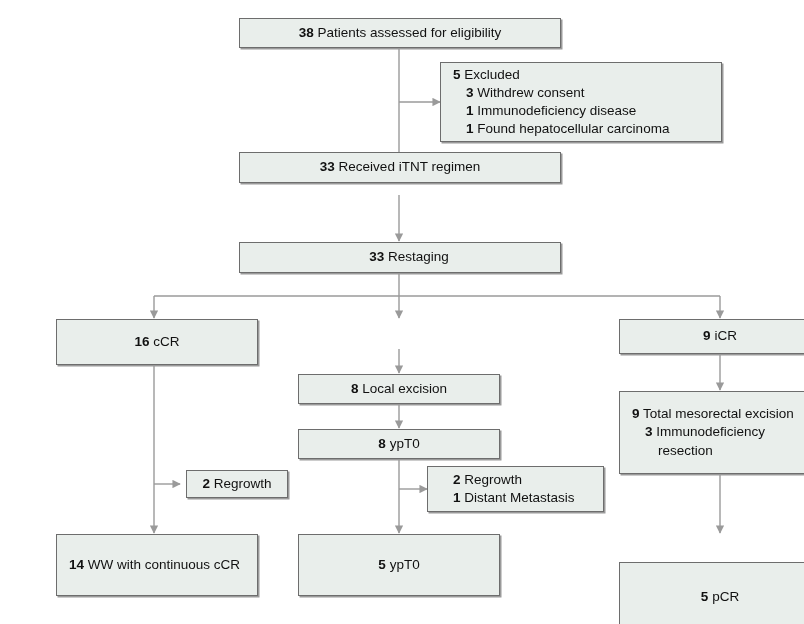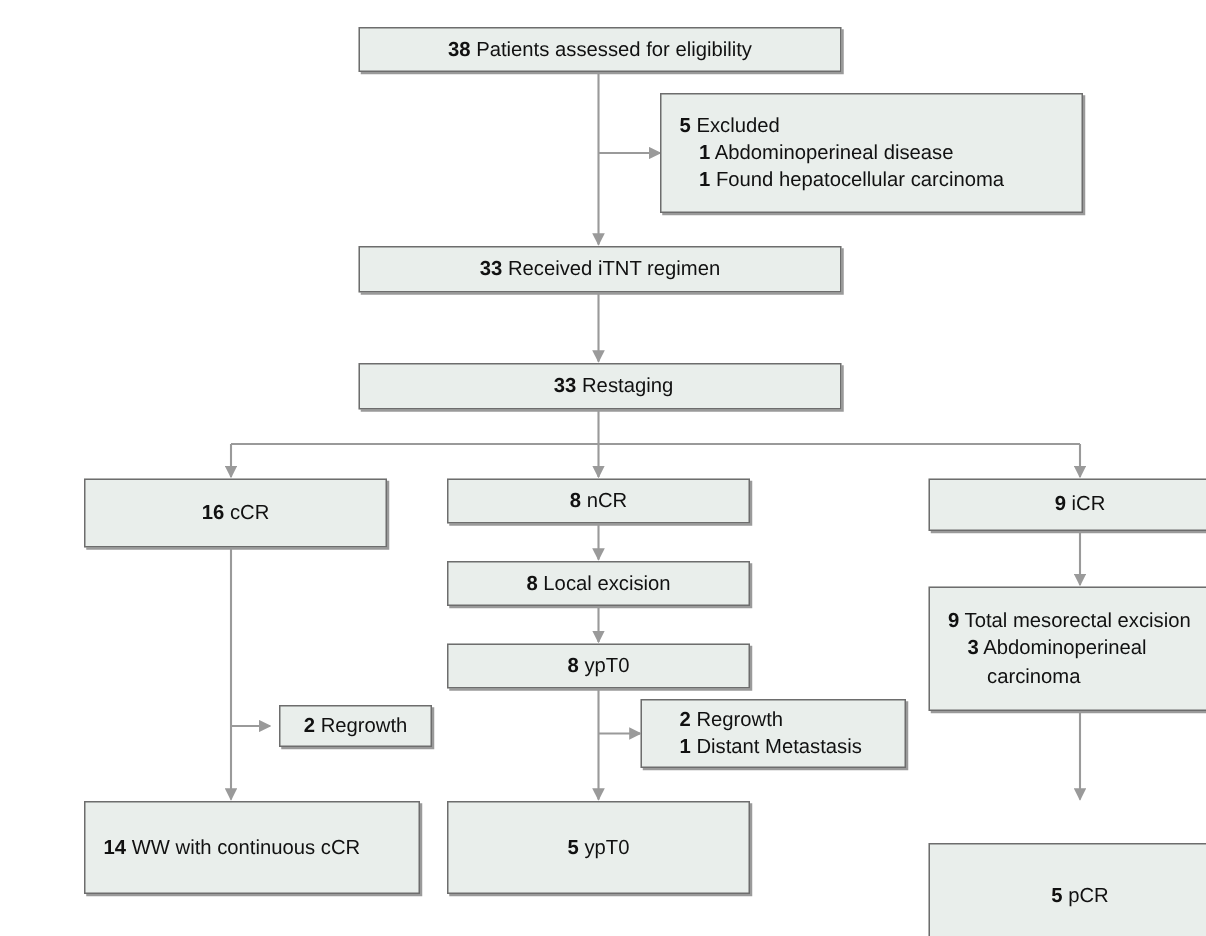"3 Withdrew consent" div.line { html: none -> <div> <span>3</span> <span>Withdrew consent</span> </div> }
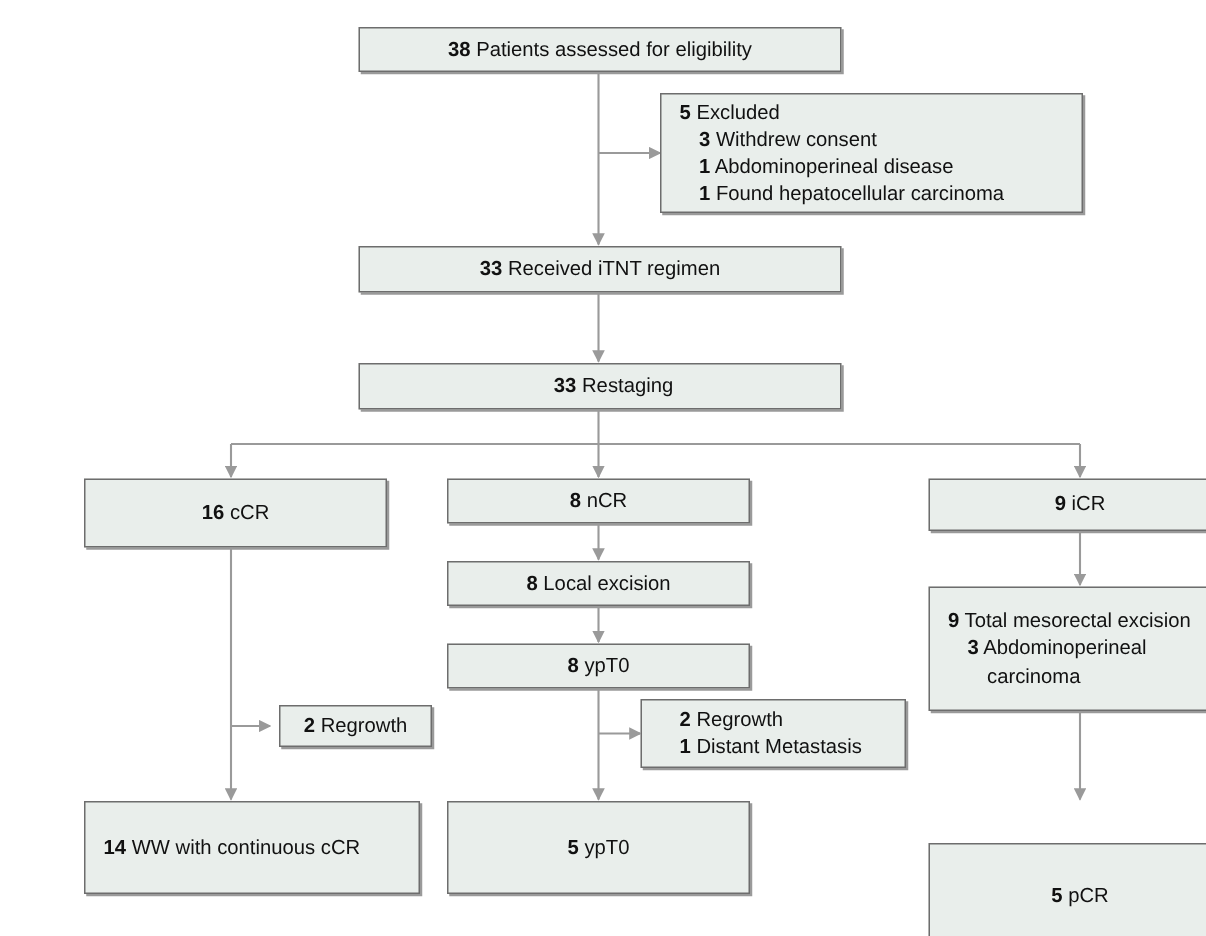"Abdominoperineal disease" span.lbl { text: Abdominoperineal -> Immunodeficiency }
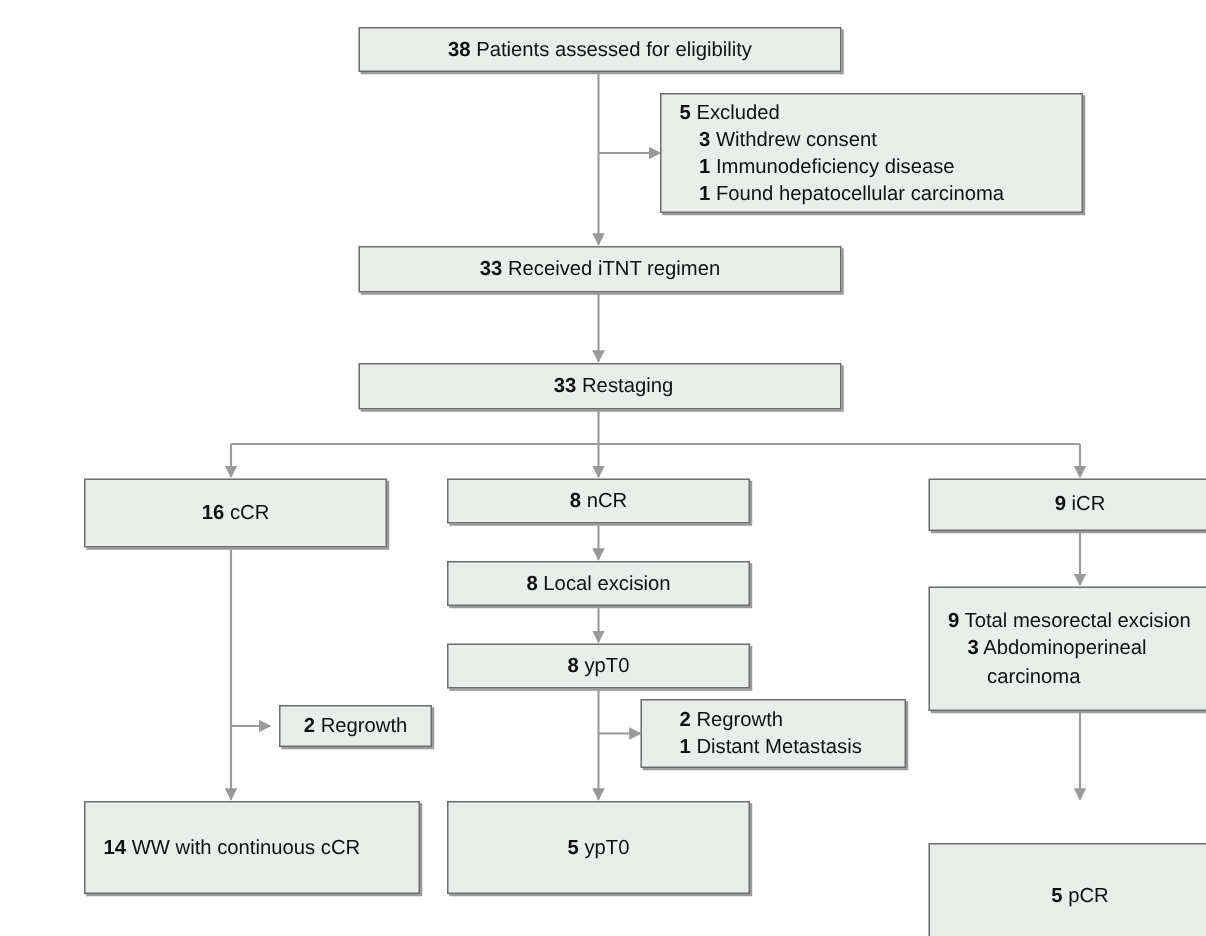"33 Received iTNT regimen" div.node { top: 164px -> 152px }
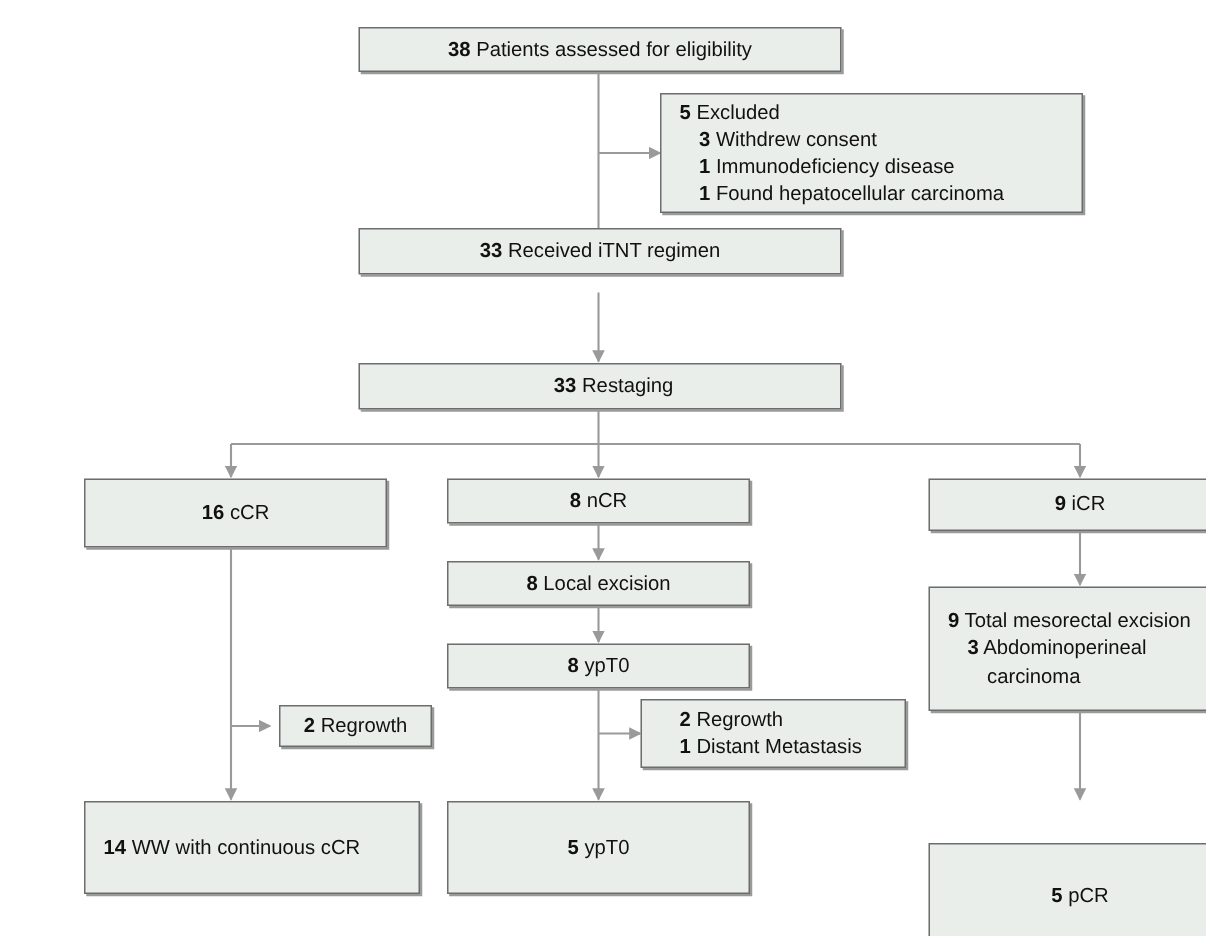"8 nCR" div.node { html: <div> <div> <span>8</span> <span>nCR</span> </div> </div> -> none }
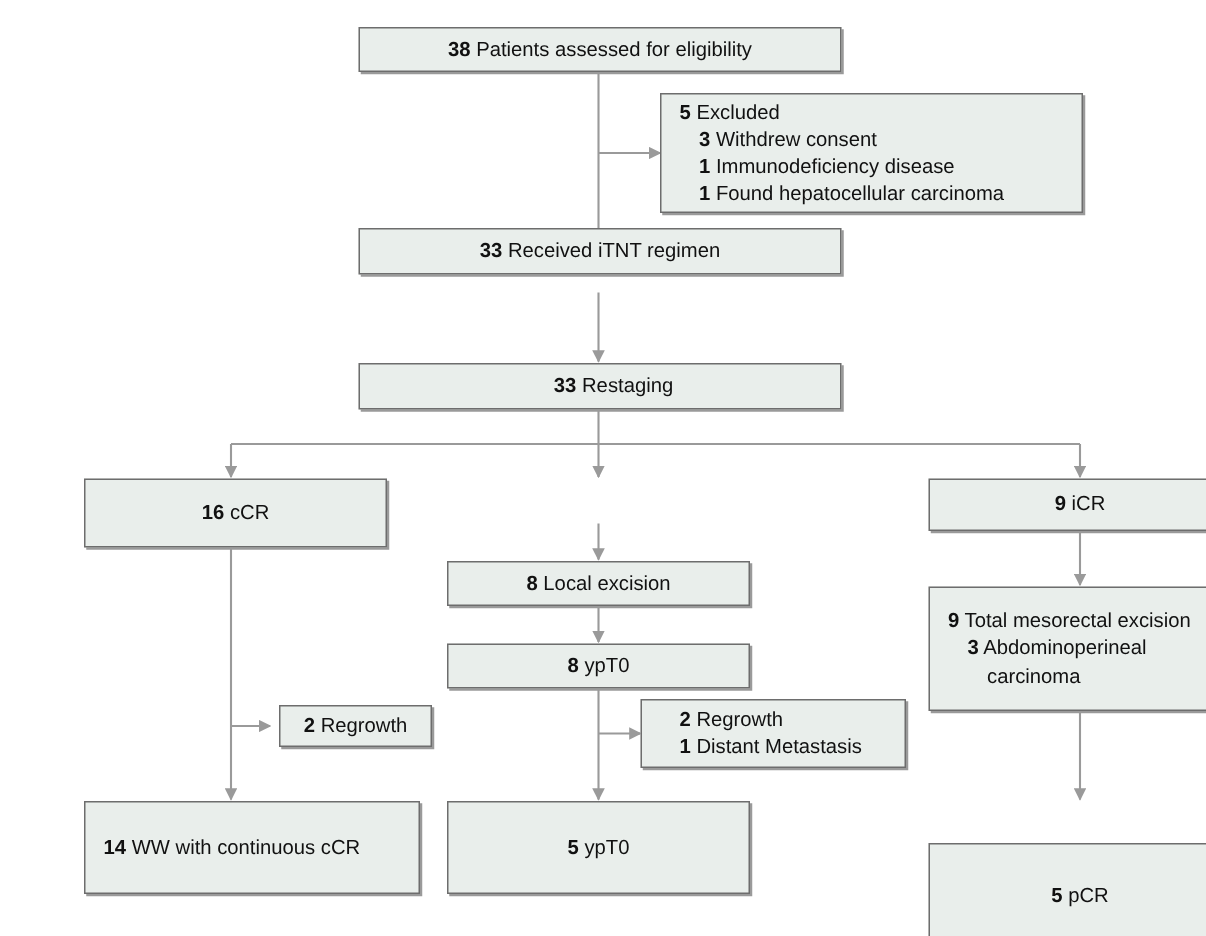"Abdominoperineal" span.lbl { text: Abdominoperineal -> Immunodeficiency }
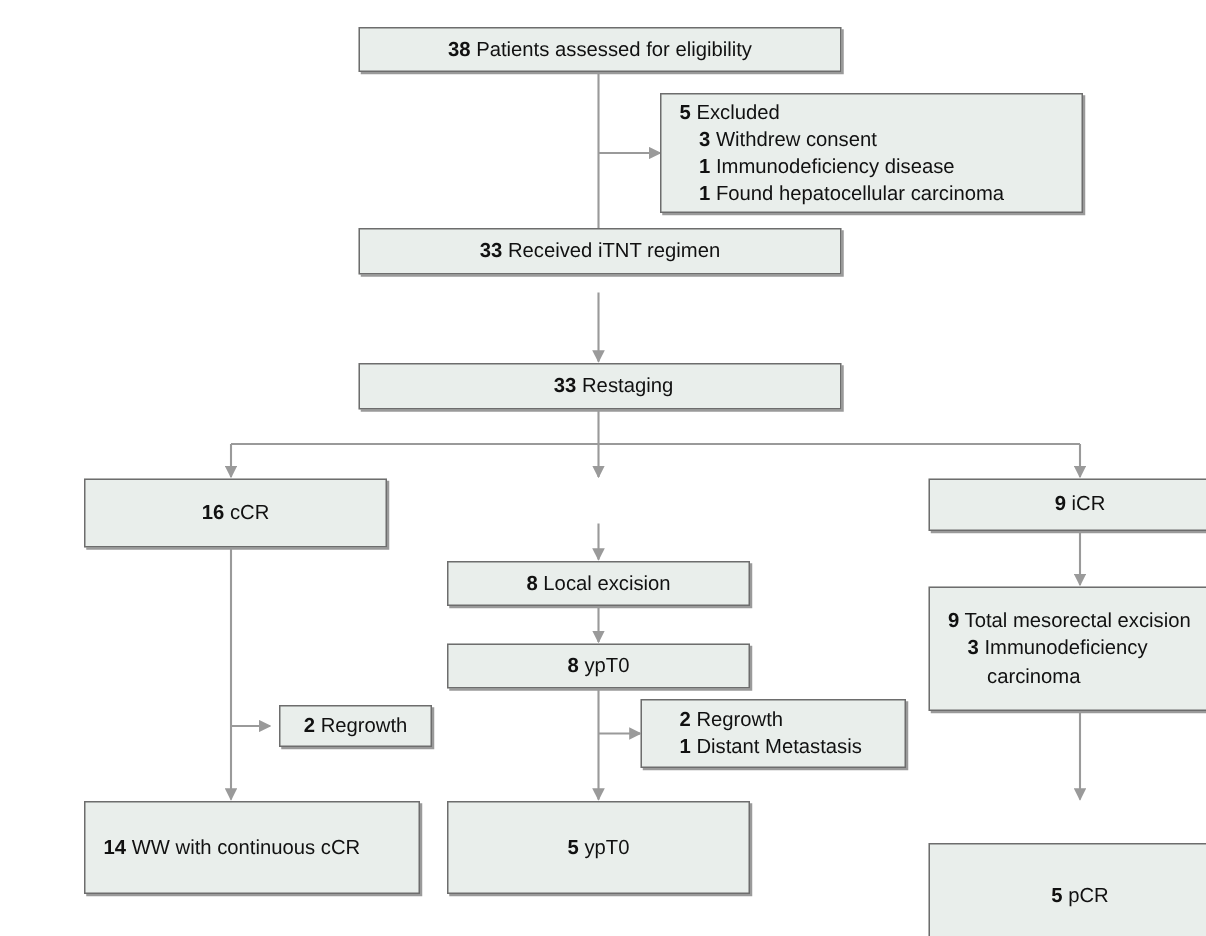"carcinoma" span.lbl { text: carcinoma -> resection }
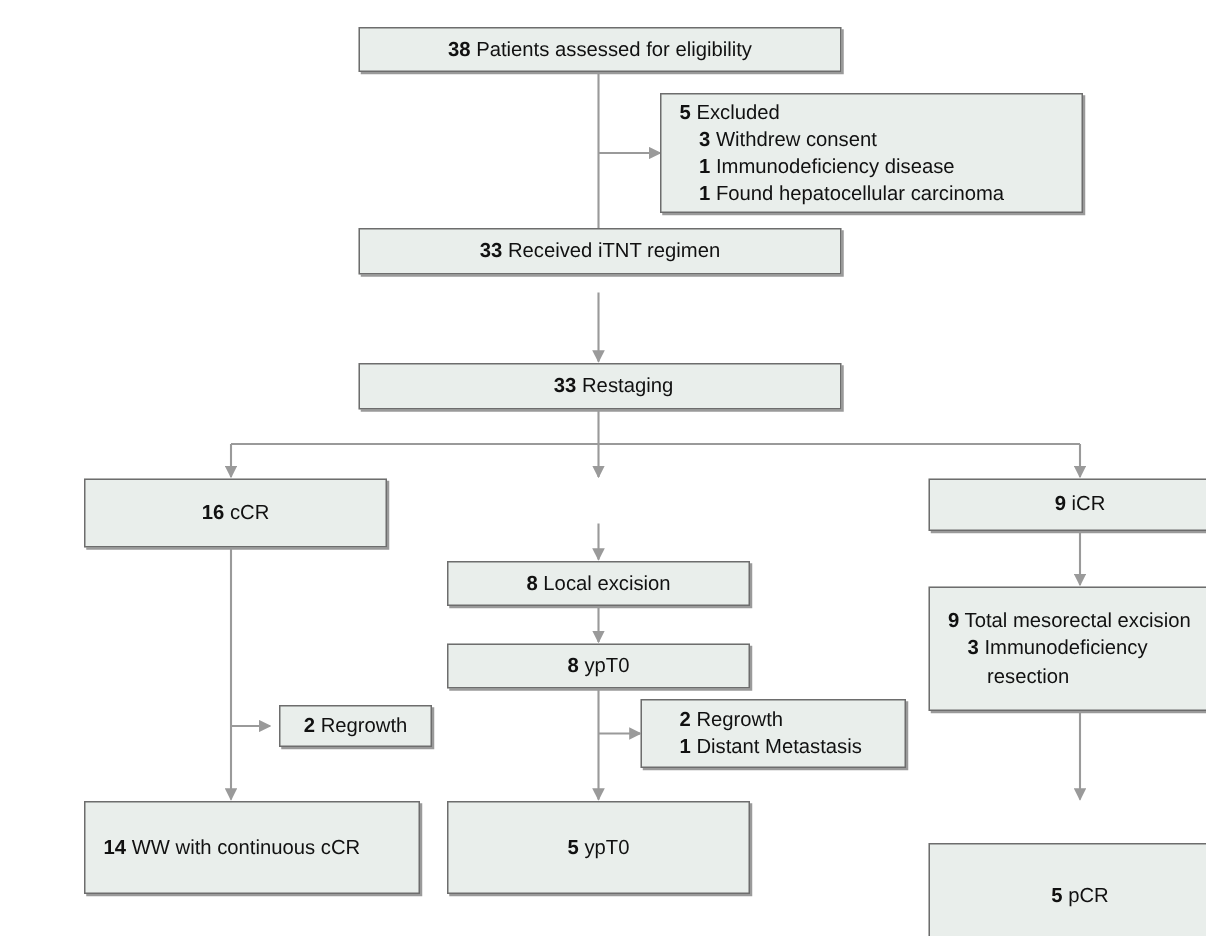"14 WW with continuous cCR" div.node { width: 224px -> 202px }
